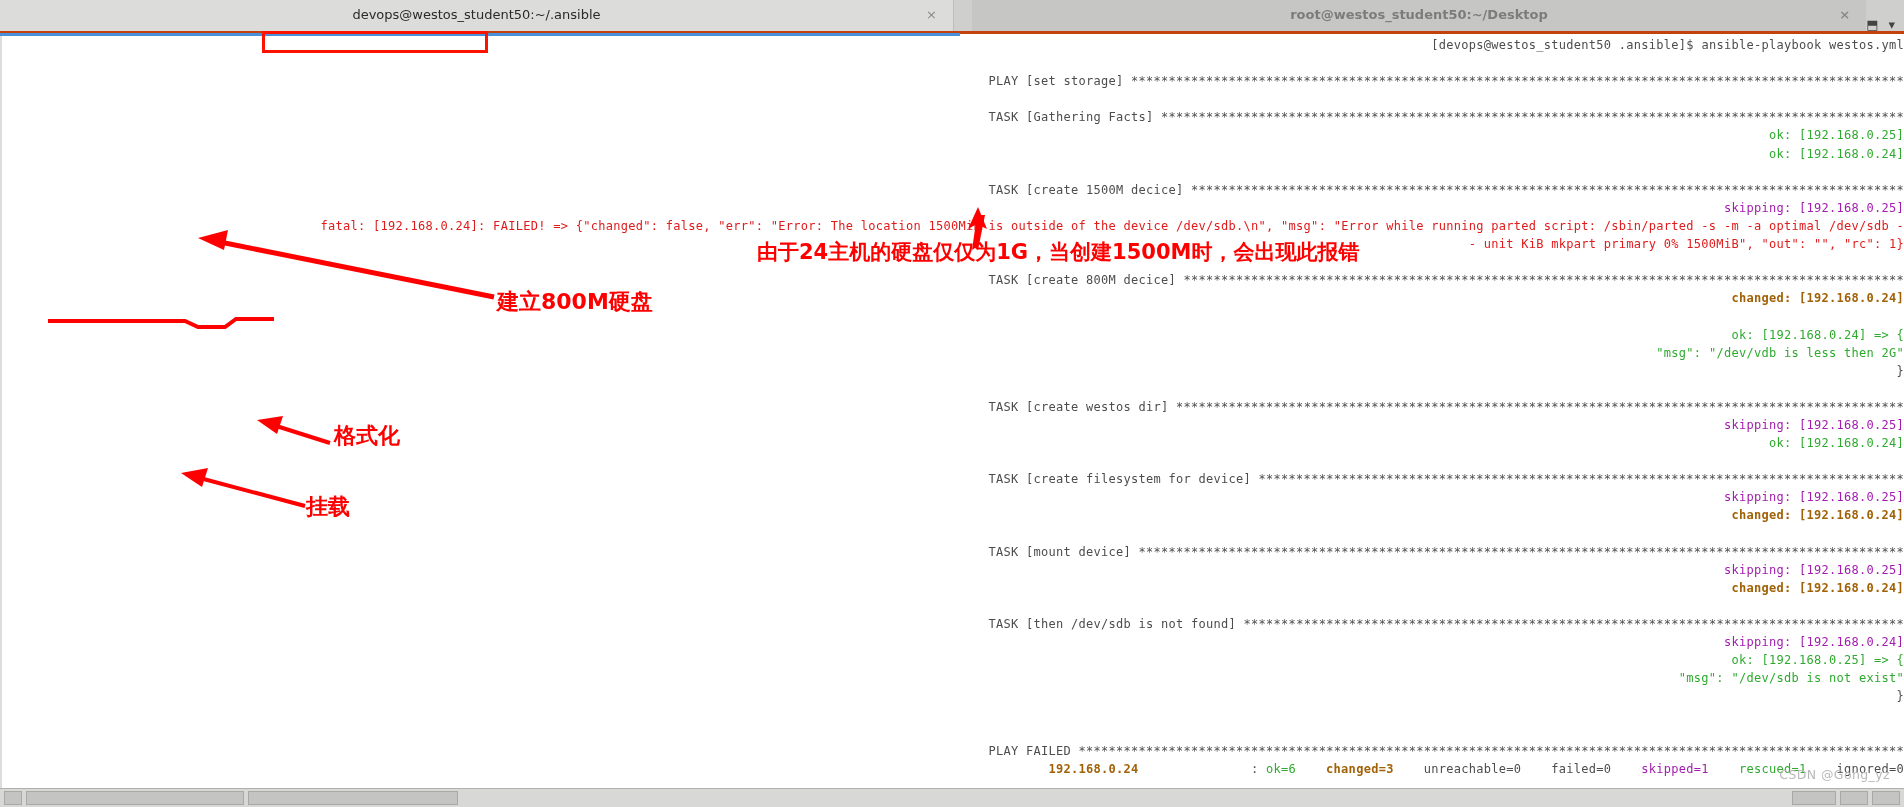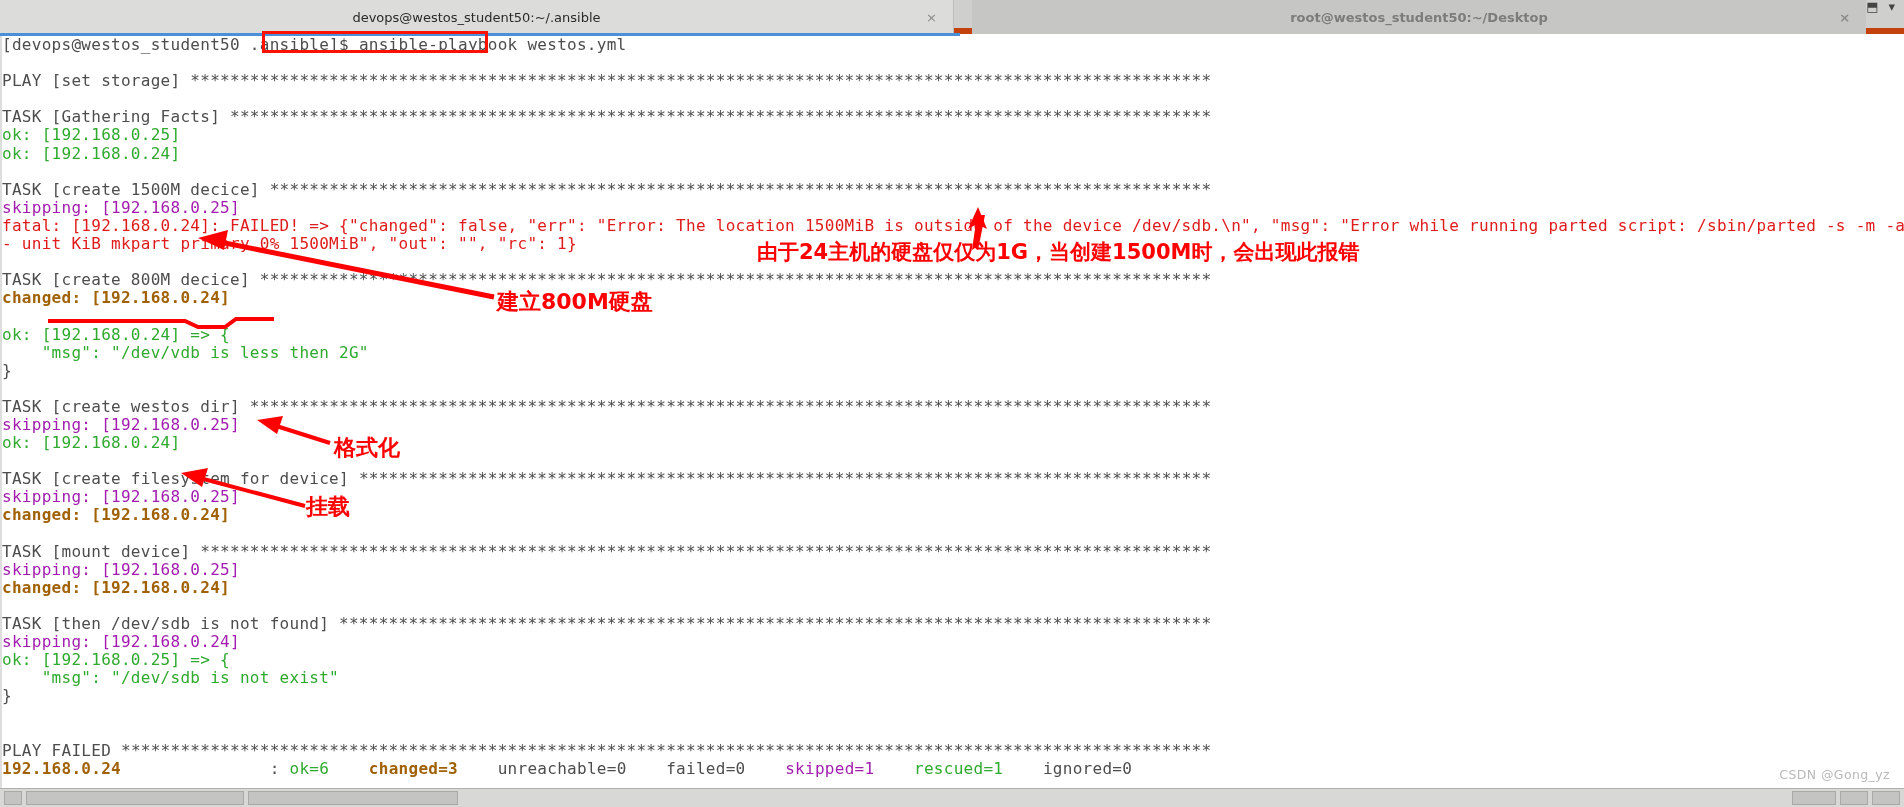"devops@westos_student50:~/.ansible" #tabbar { align-items: flex-start -> flex-end; border-bottom: 6px solid #c2410c -> 3px solid #c2410c }
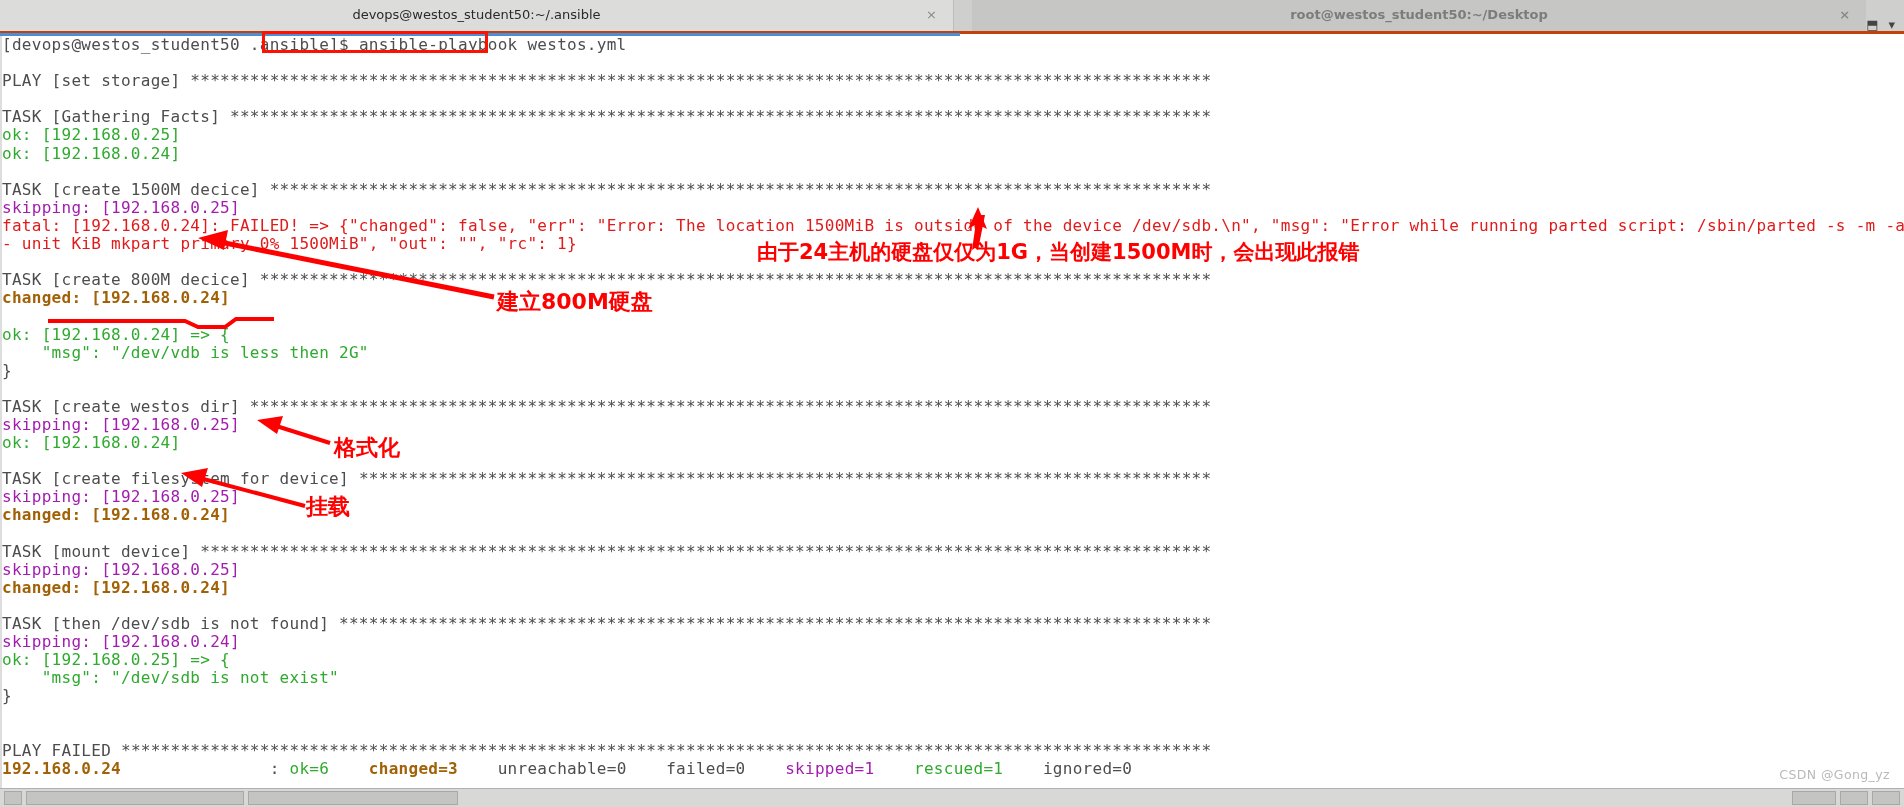"[devops@westos_student50 .ansible]$" .ln { font-size: 16px -> 12px; text-align: none -> right }
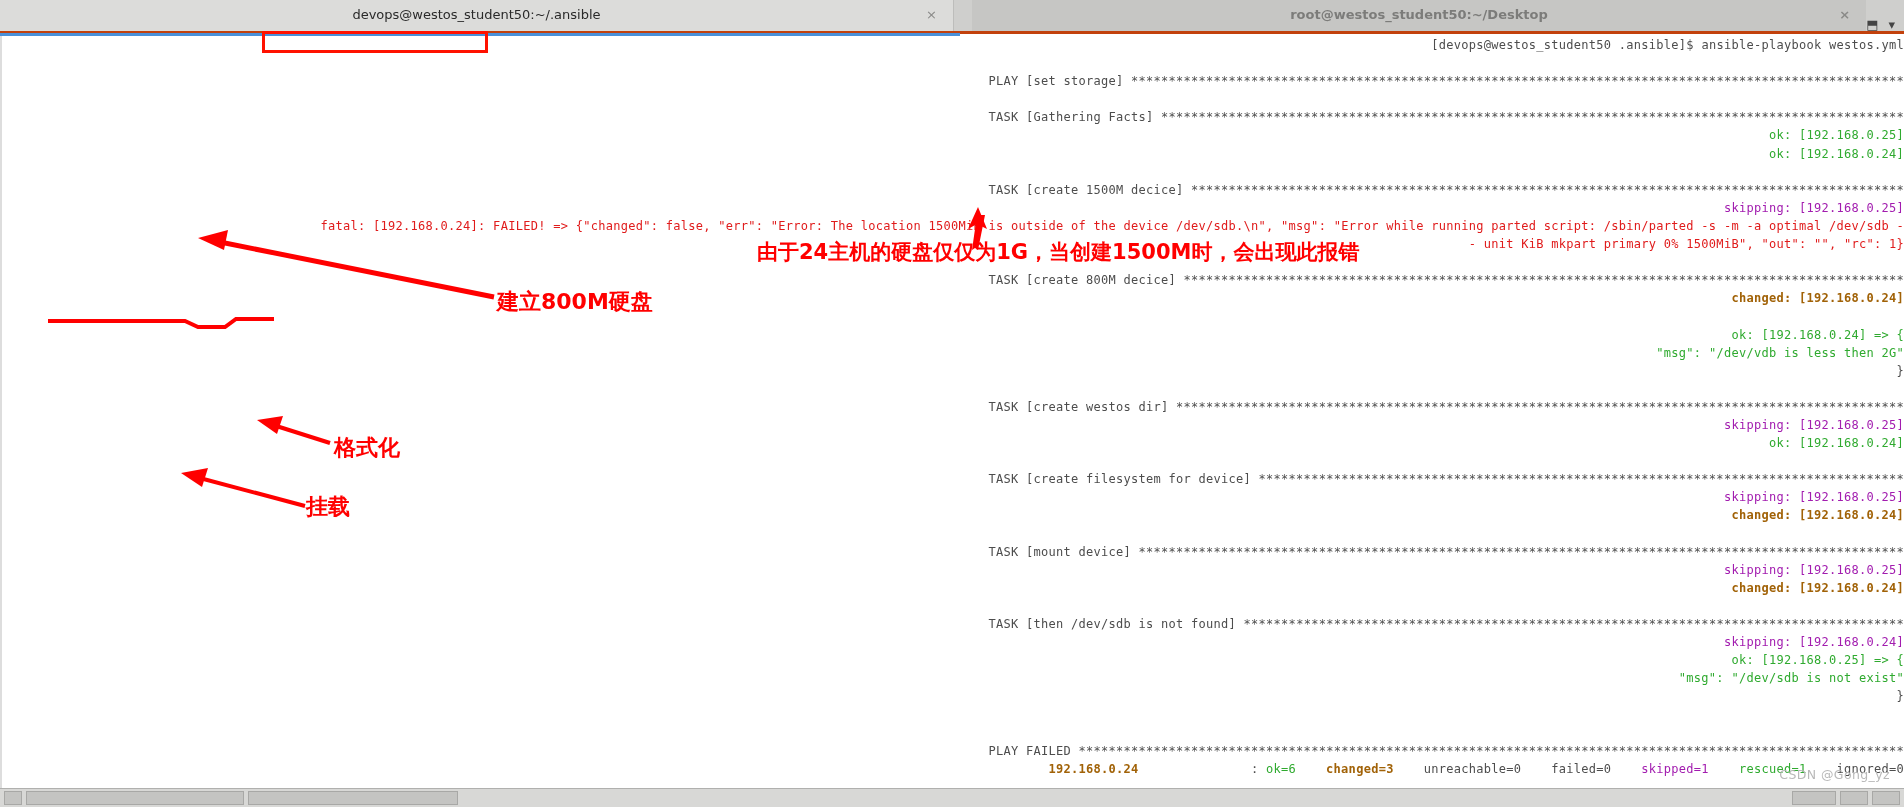"格式化" div.anno-text { top: 433px -> 421px }
